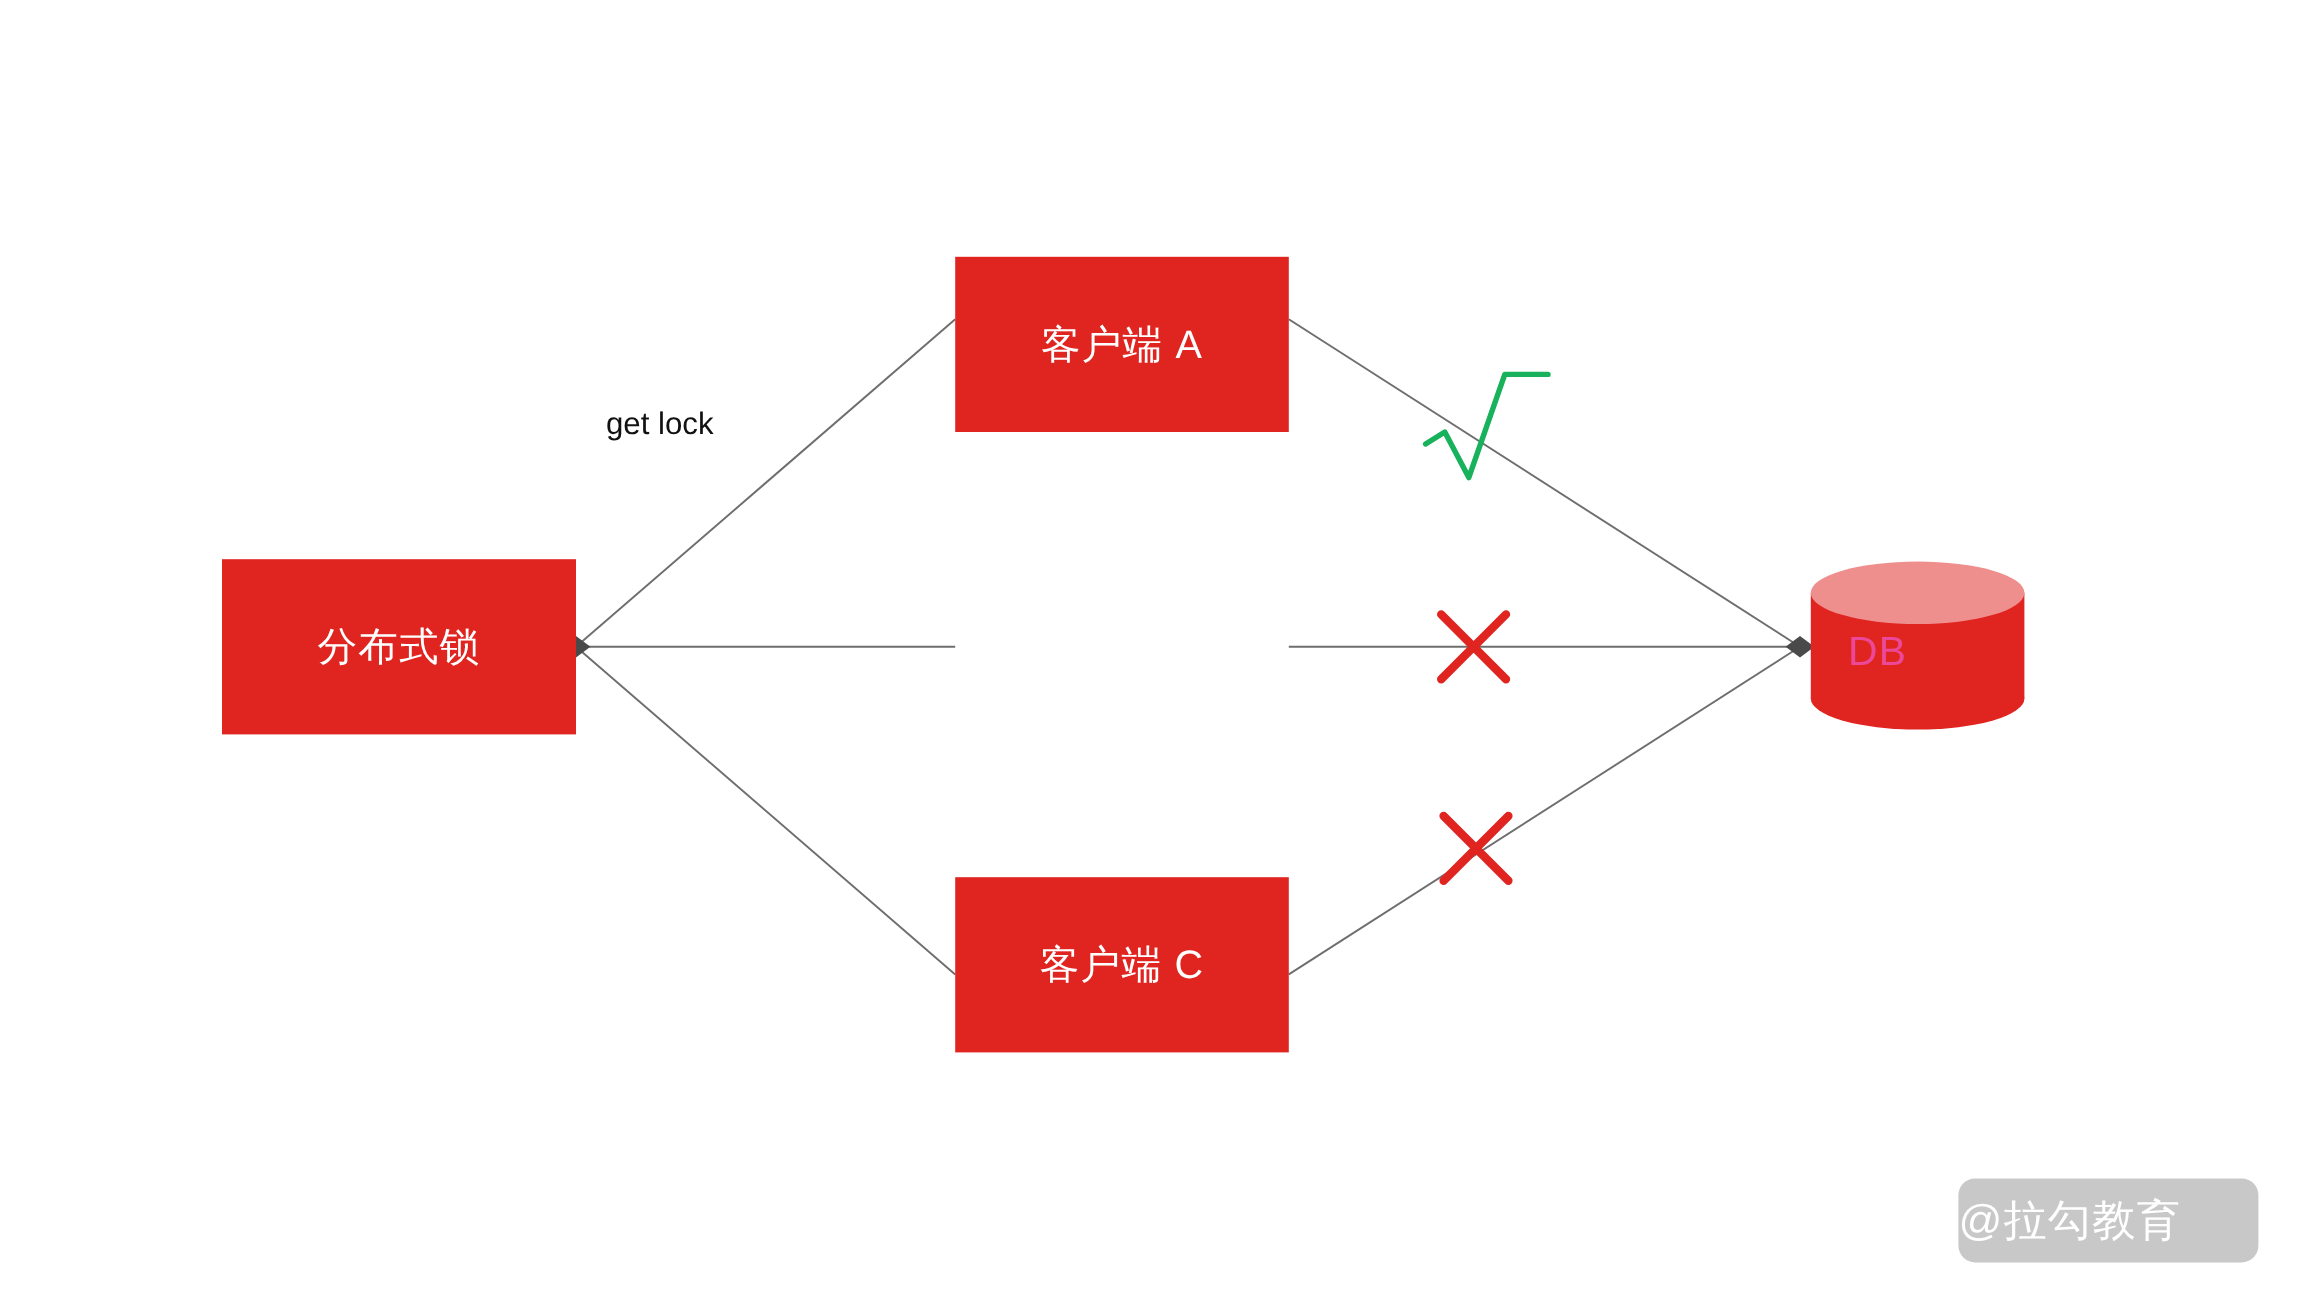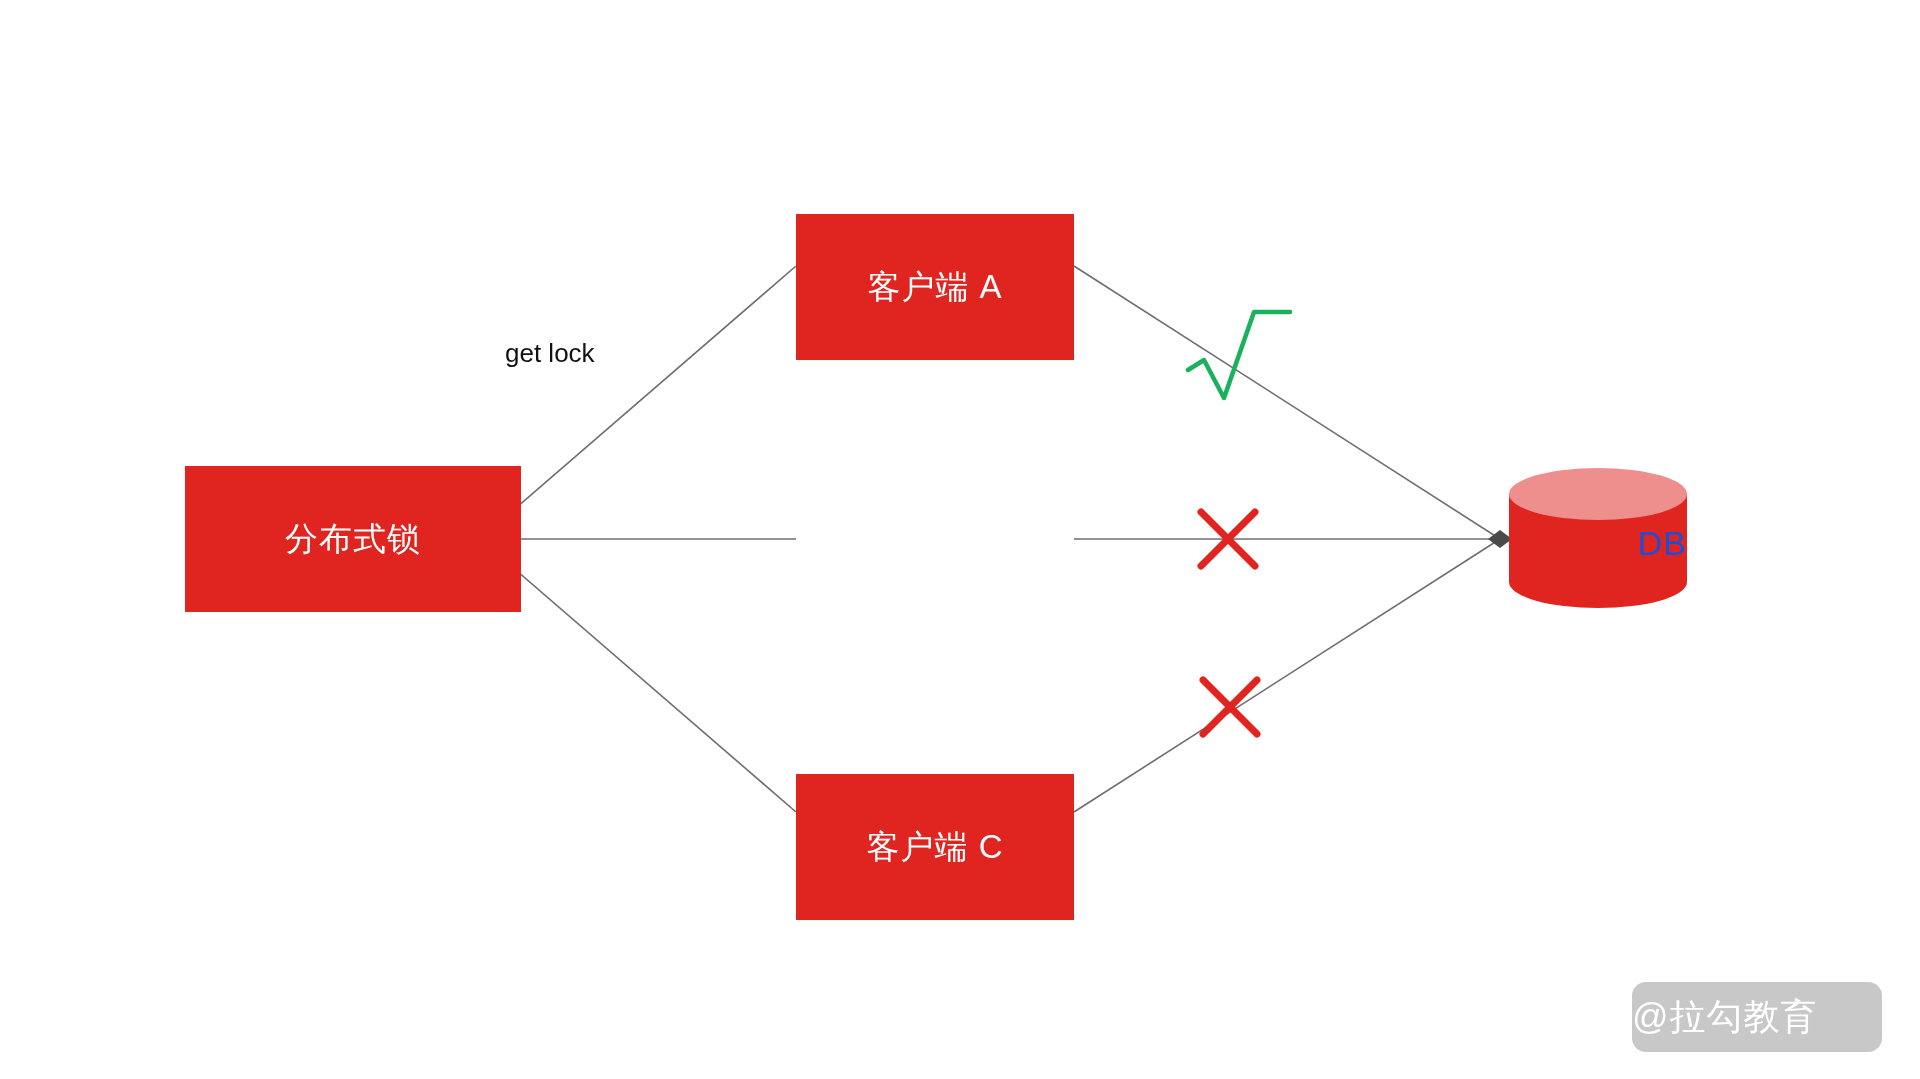"分布式锁" .node-lock { width: 336px -> 295px }
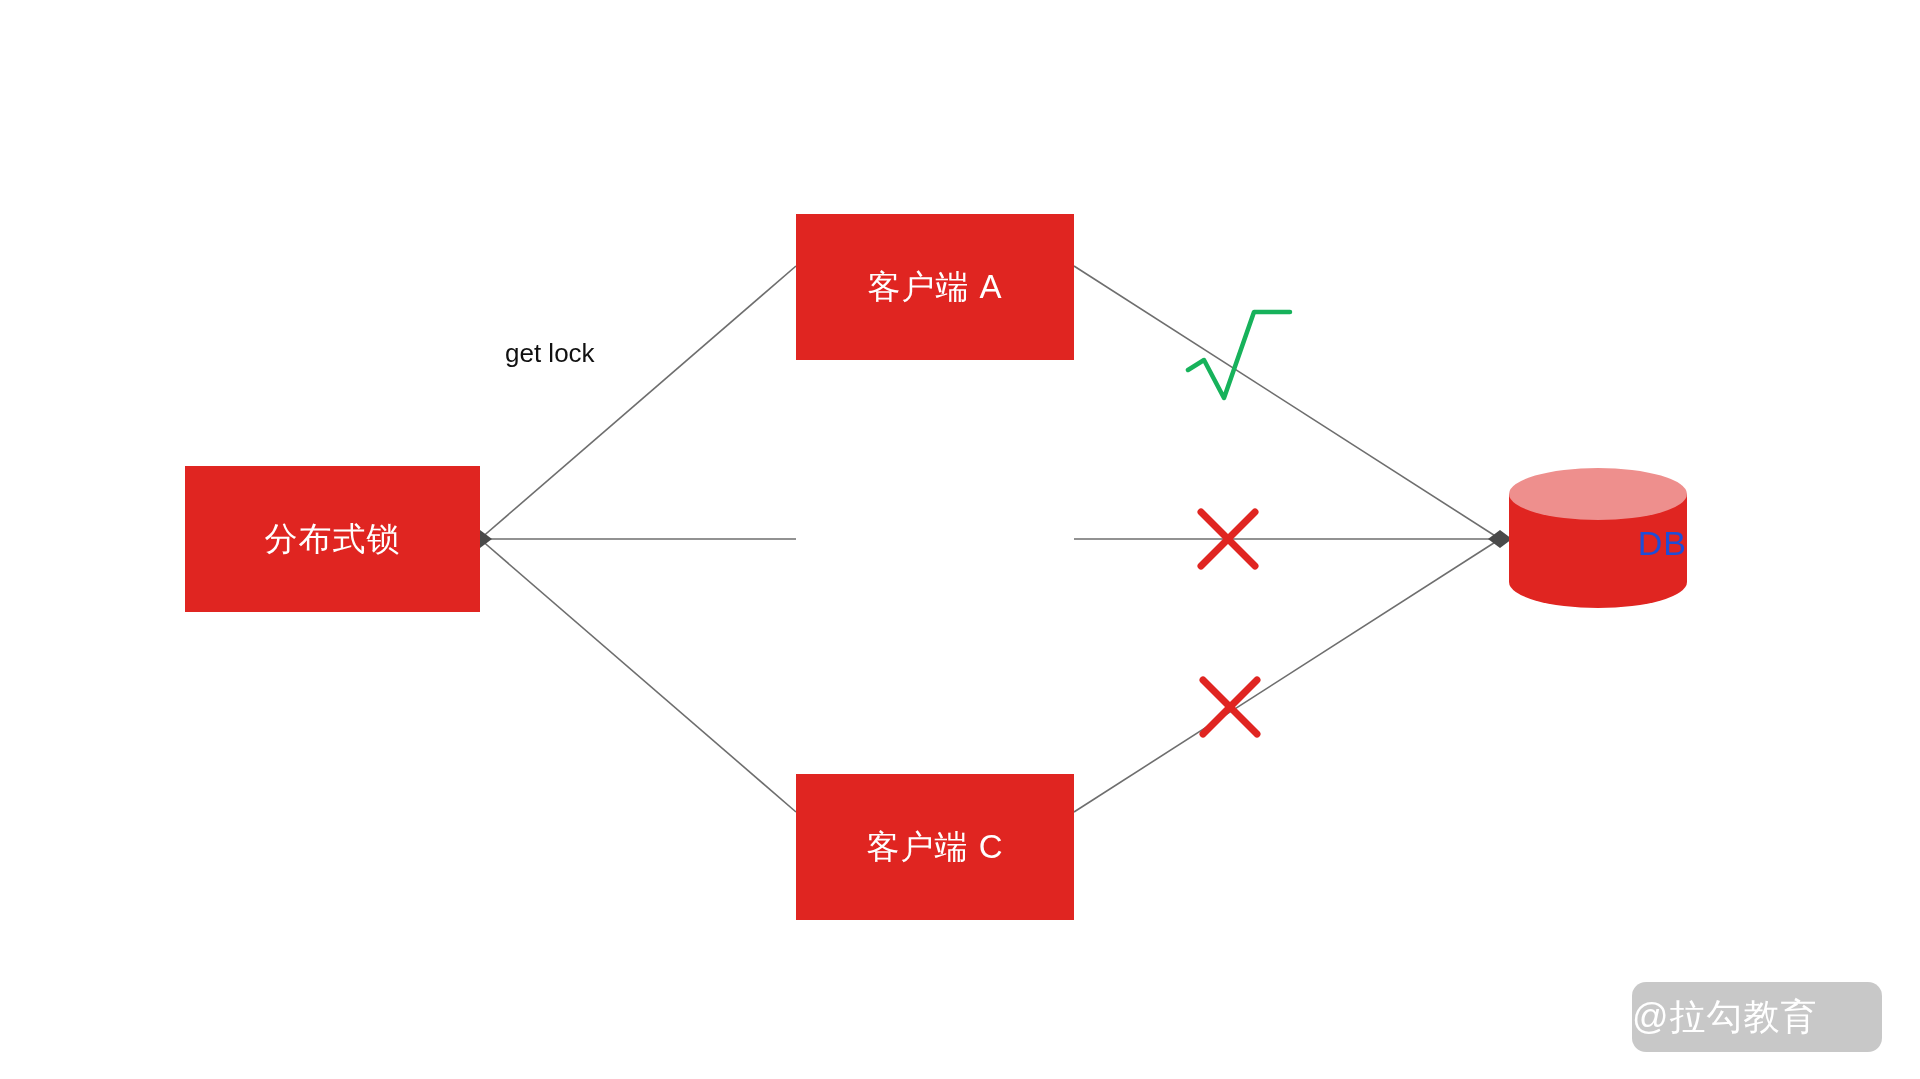"DB" .db-label { color: #1d4ed8 -> #ec4899; padding-left: none -> 31px; text-align: right -> left }
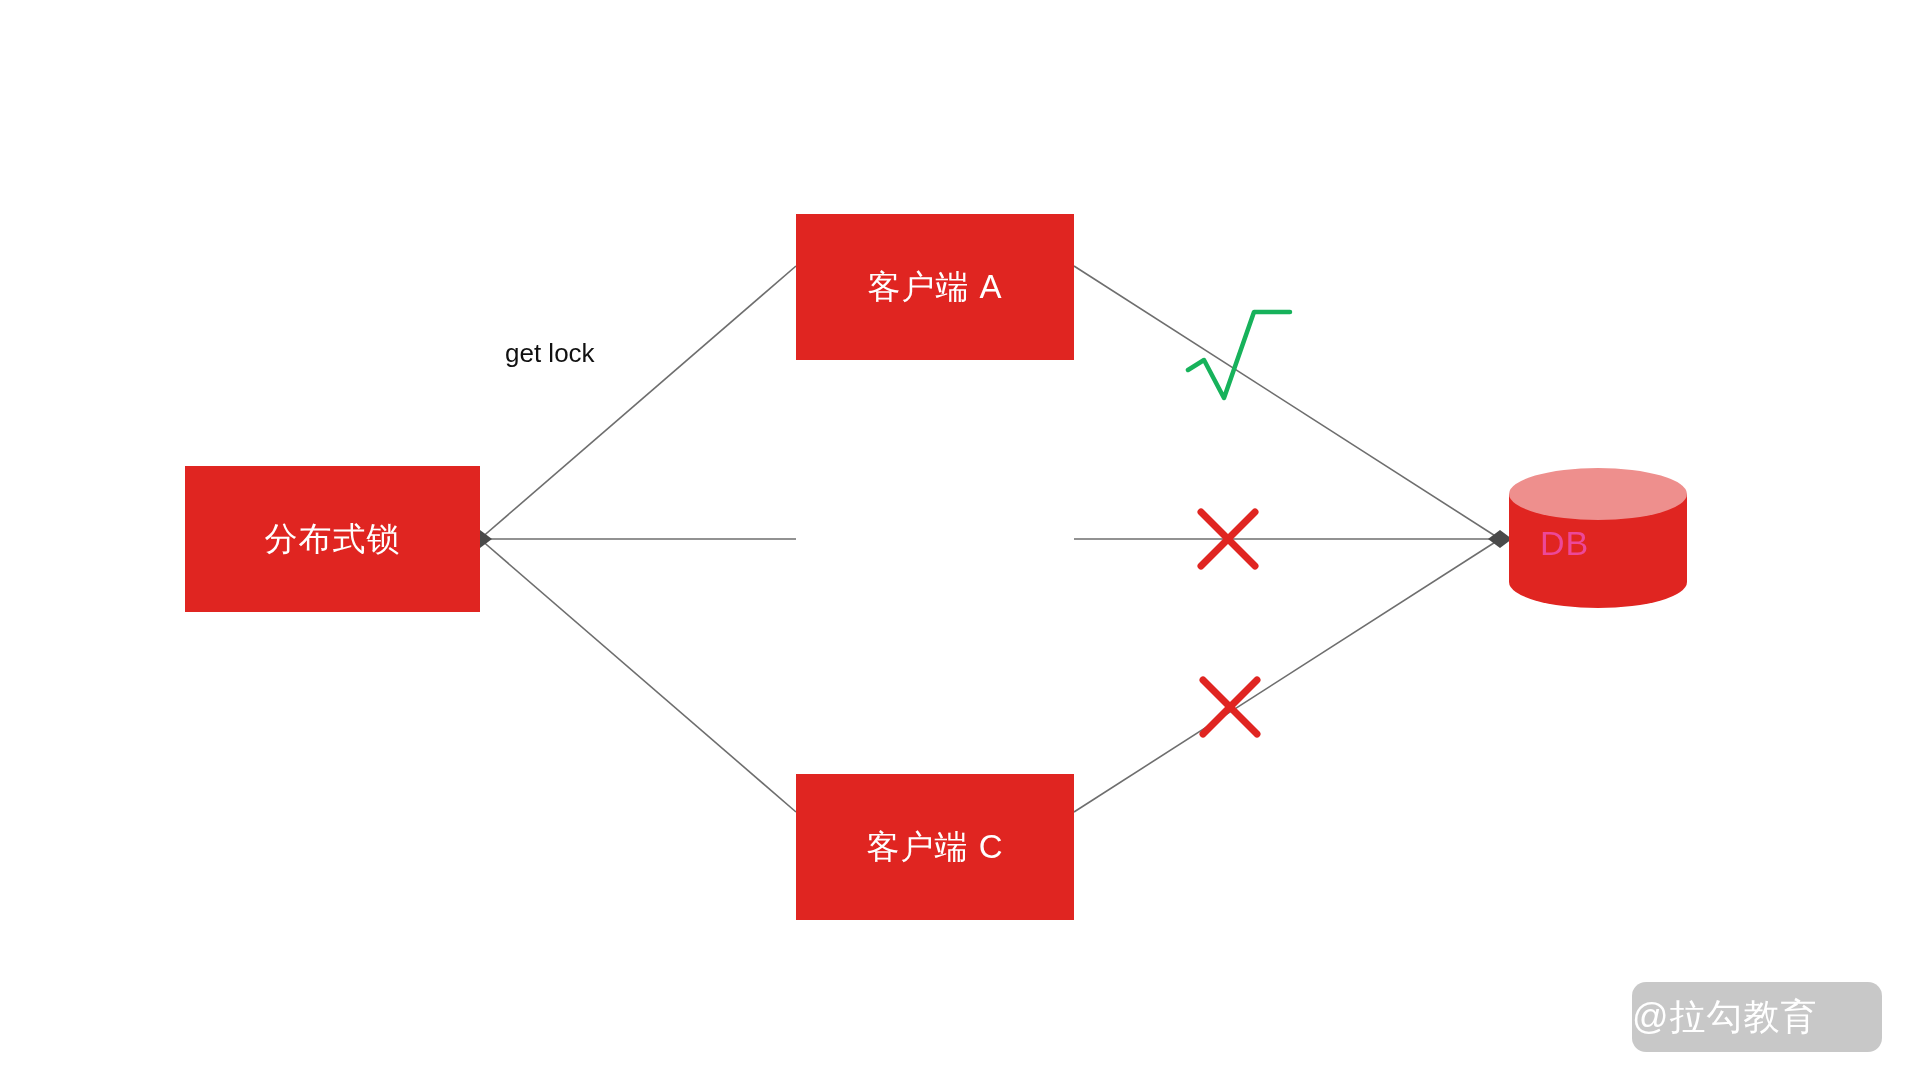"客户端 C" .client-c { top: 753px -> 710px }
